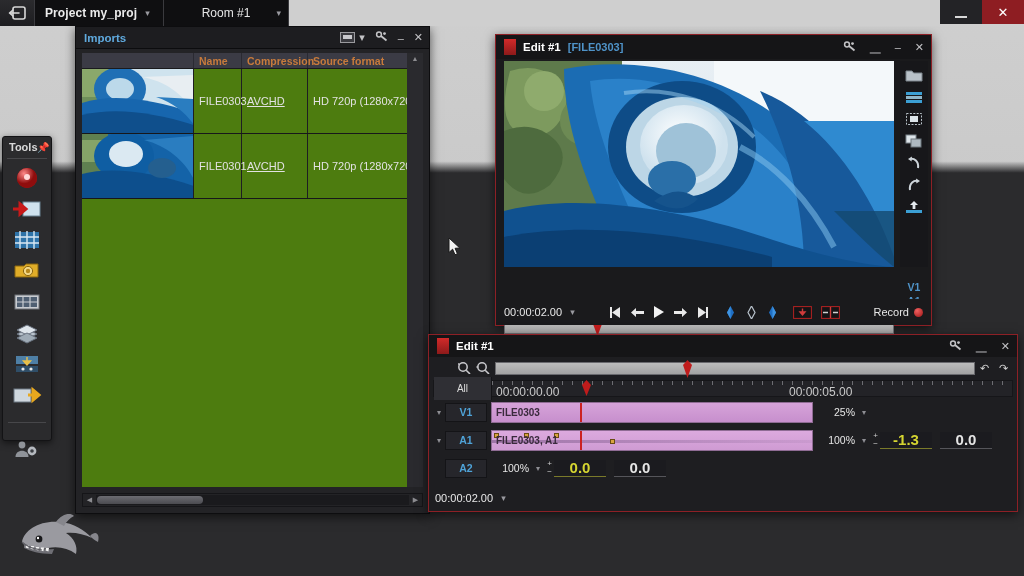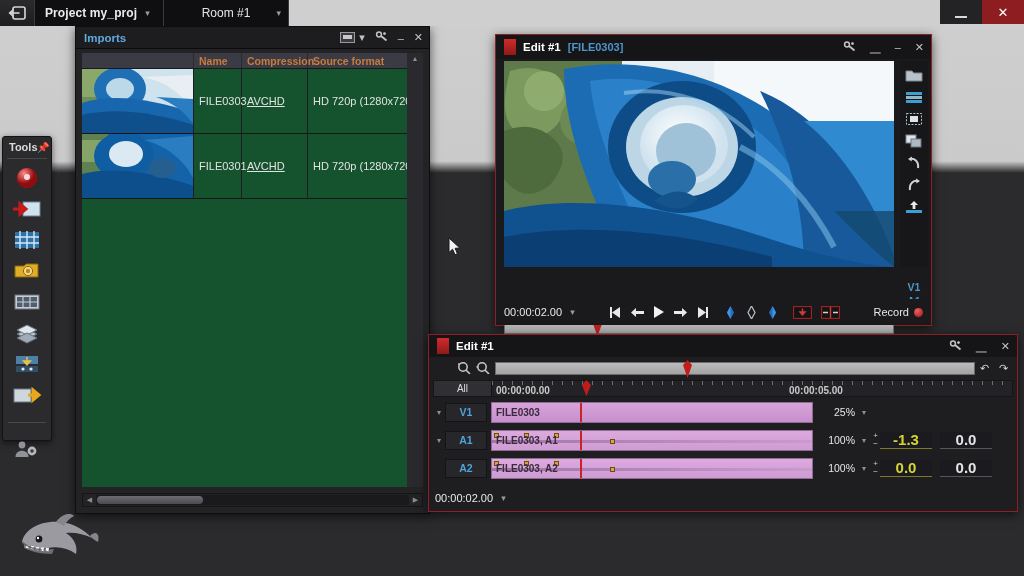"Name" .tbl { background: #14532d -> #4d7c0f }
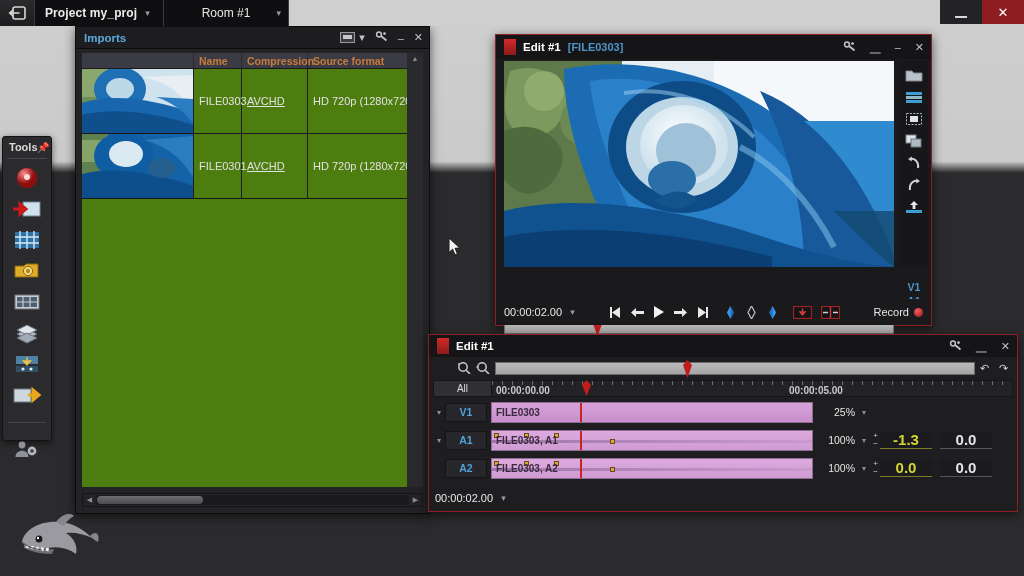"All" .all-btn { height: 15px -> 23px }
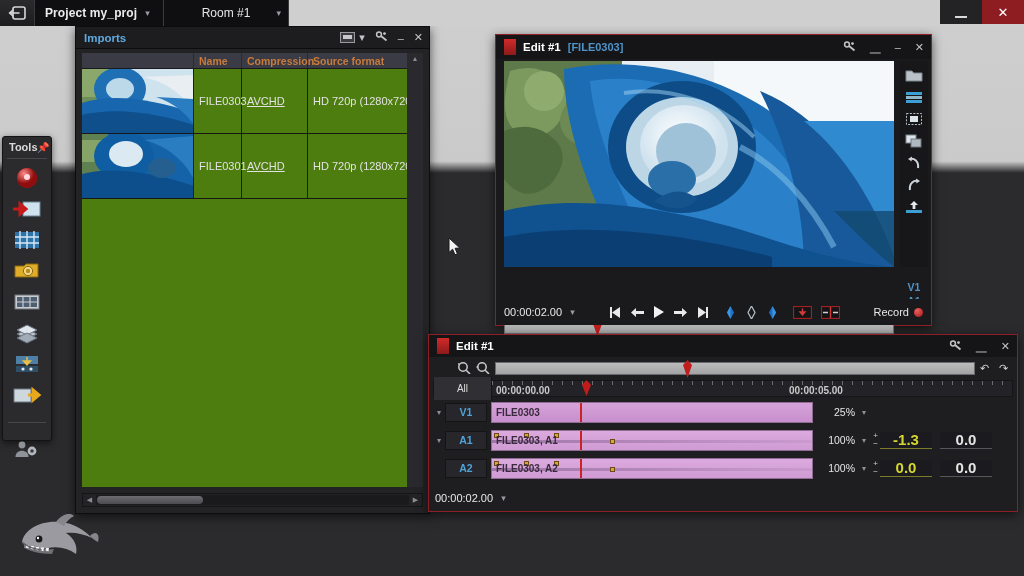"00:00:00.00" .rt { font-size: 10px -> 12px; font-weight: bold -> none }
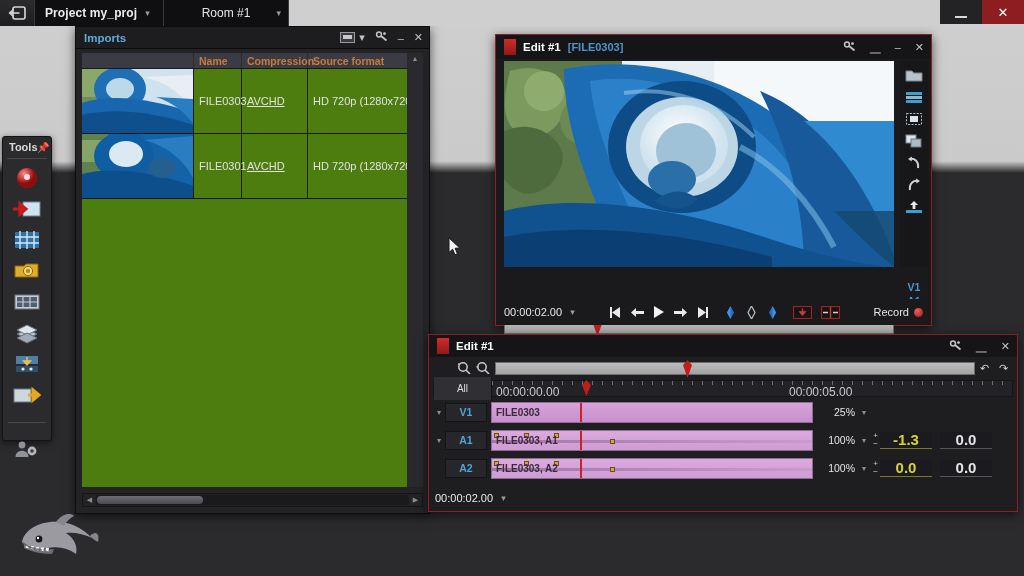"FILE0303, A2" div.clip { html: <div> <div></div> <span></span> <span></span> <span></span> <span></span> <span>FILE0303, A2</span> <div></div> </div> -> none }
